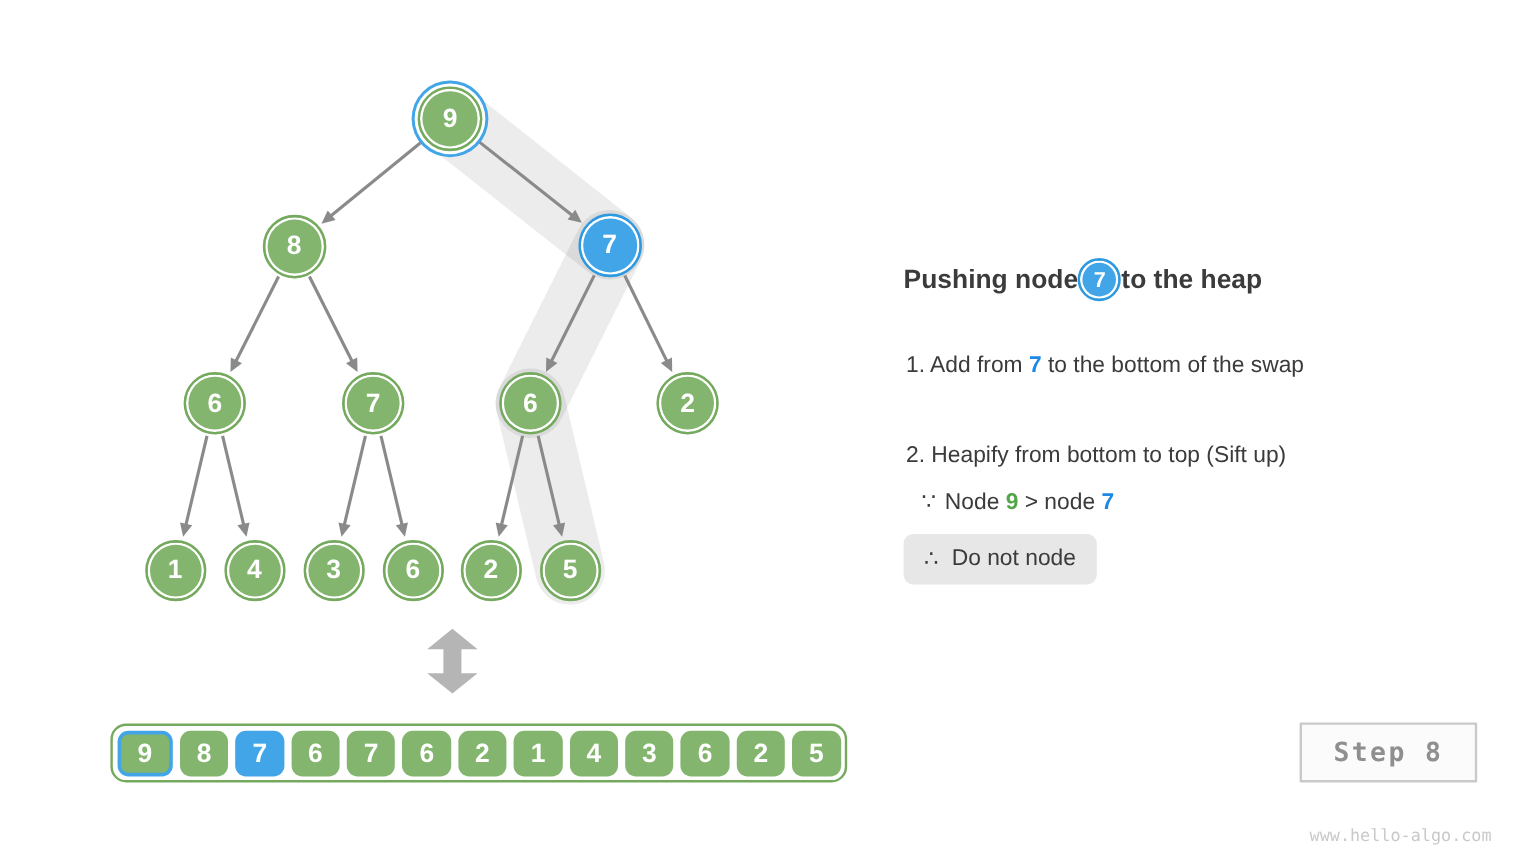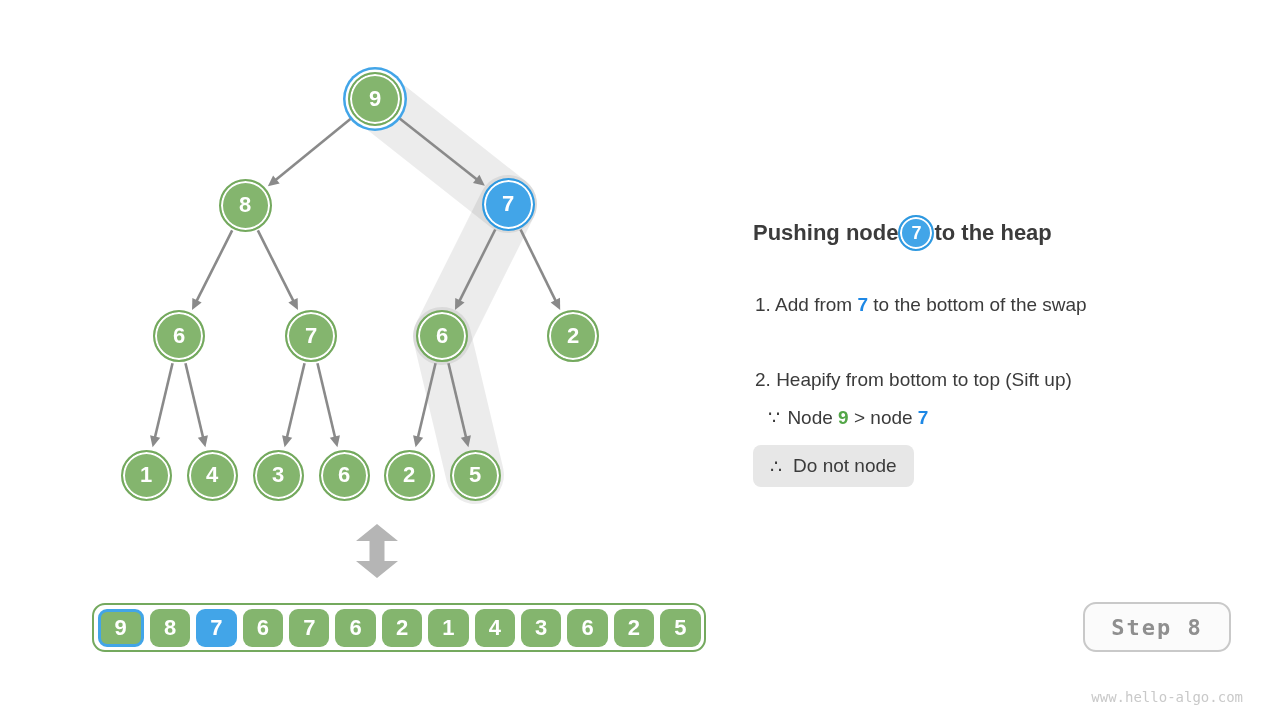"Step 8" #step-badge { border-radius: 13px -> 1px }
